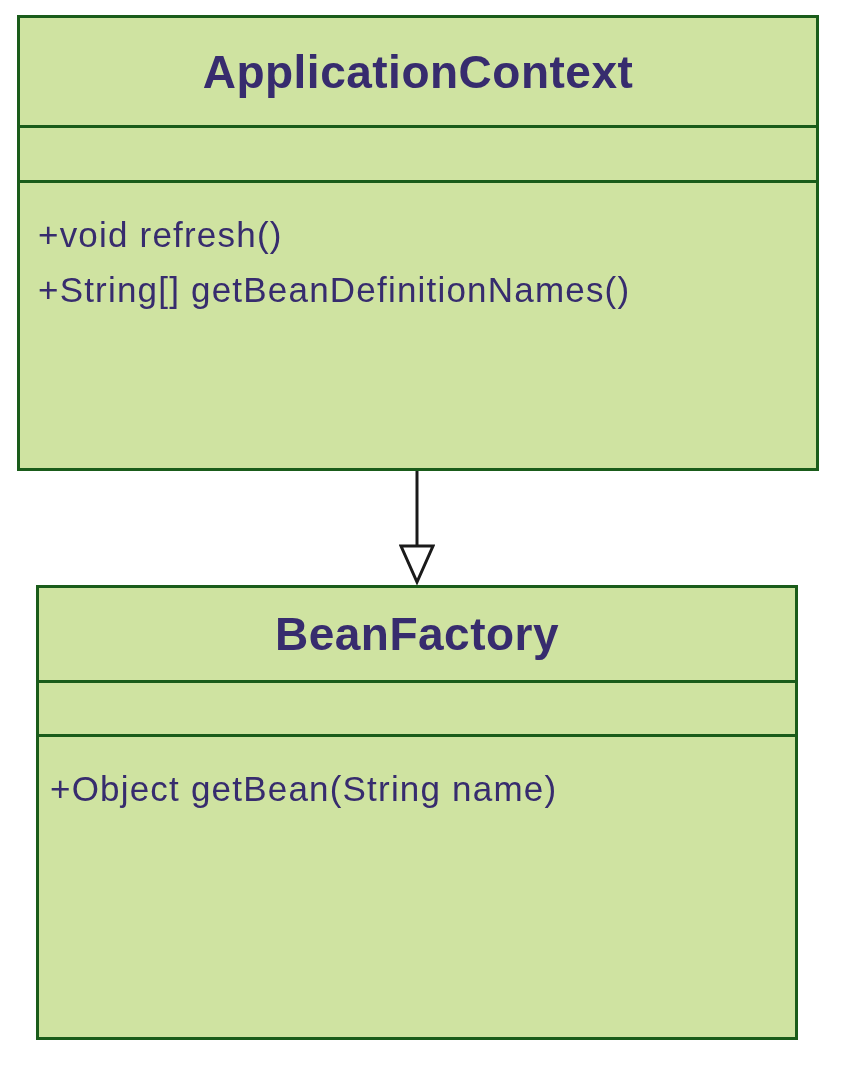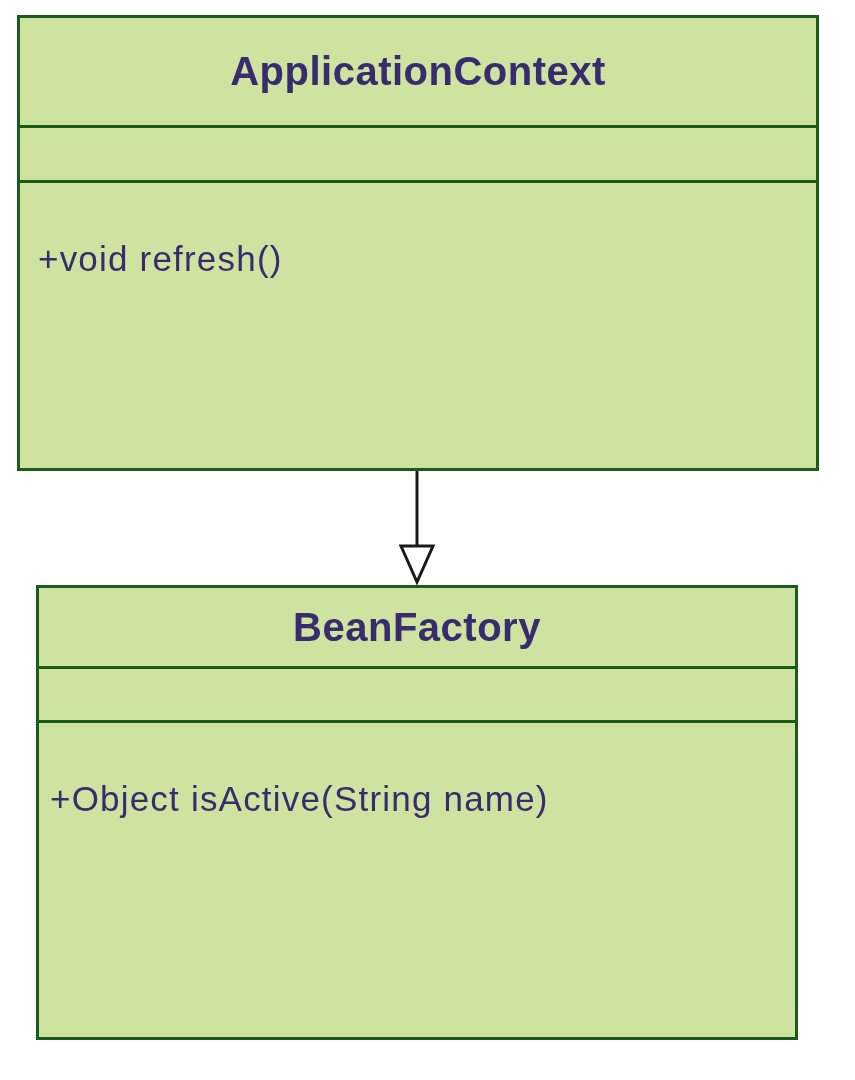"ApplicationContext" .compartment-title { font-size: 40px -> 46px }
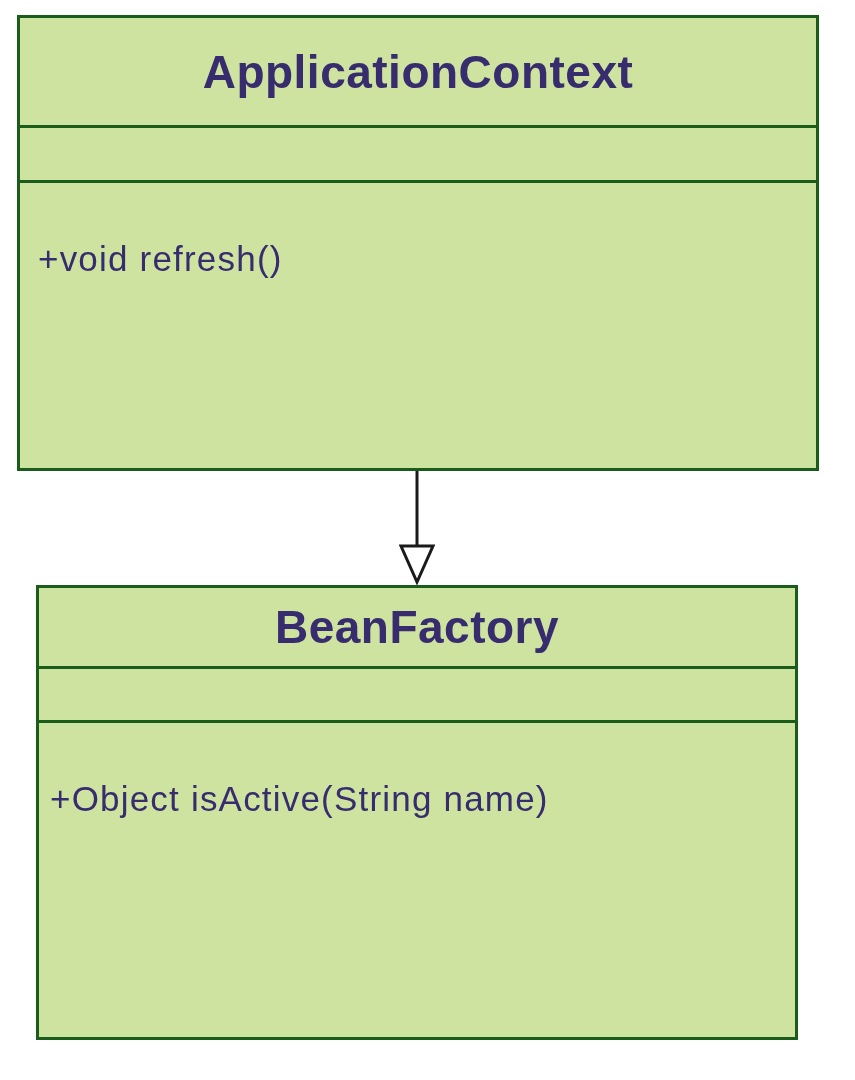"+void refresh()" .compartment-methods { padding-top: 48px -> 24px }
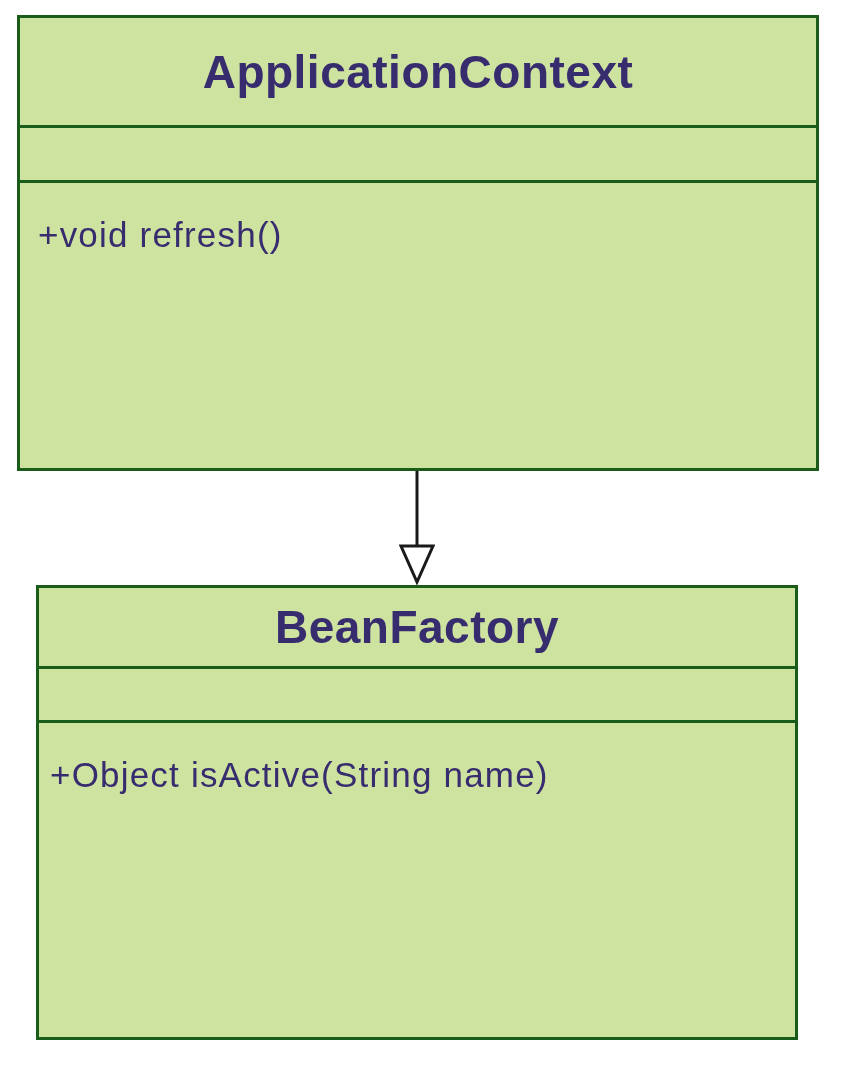"+String[] getBeanDefinitionNames()" div.method-line { html: none -> <div>+String[] getBeanDefinitionNames()</div> }
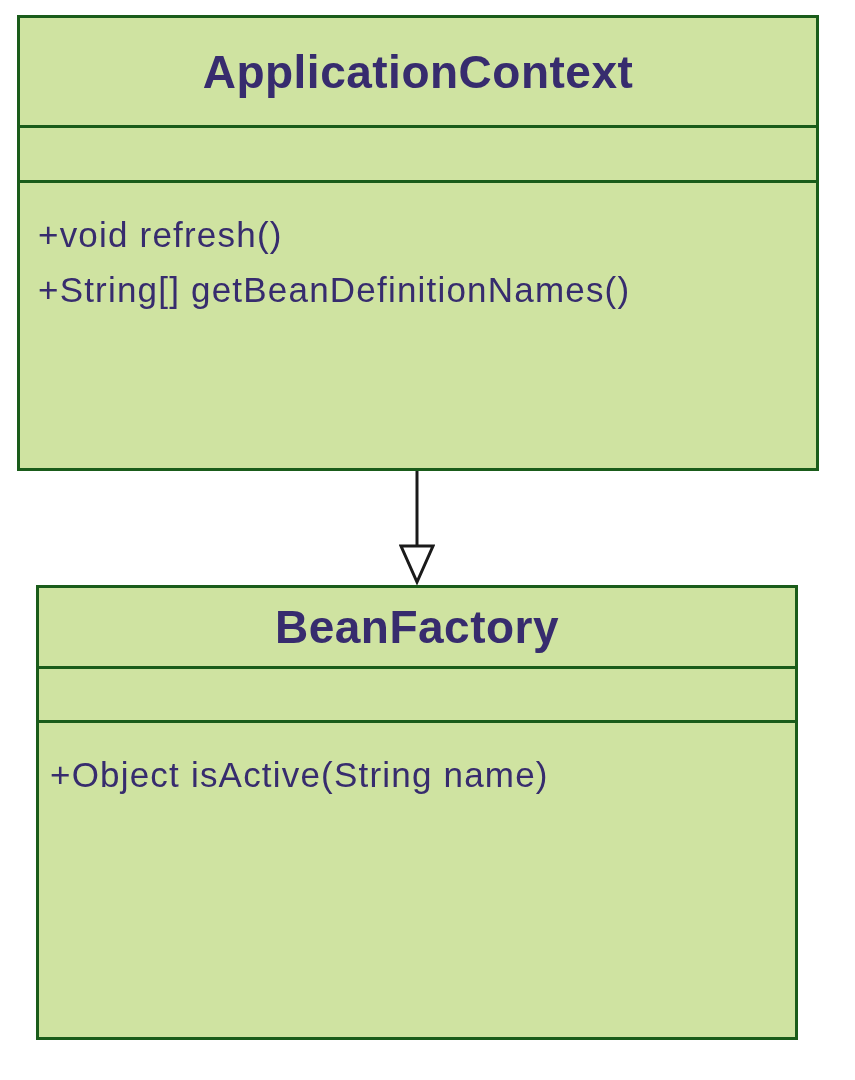"BeanFactory" .bean-factory .compartment-title { height: 81px -> 95px }
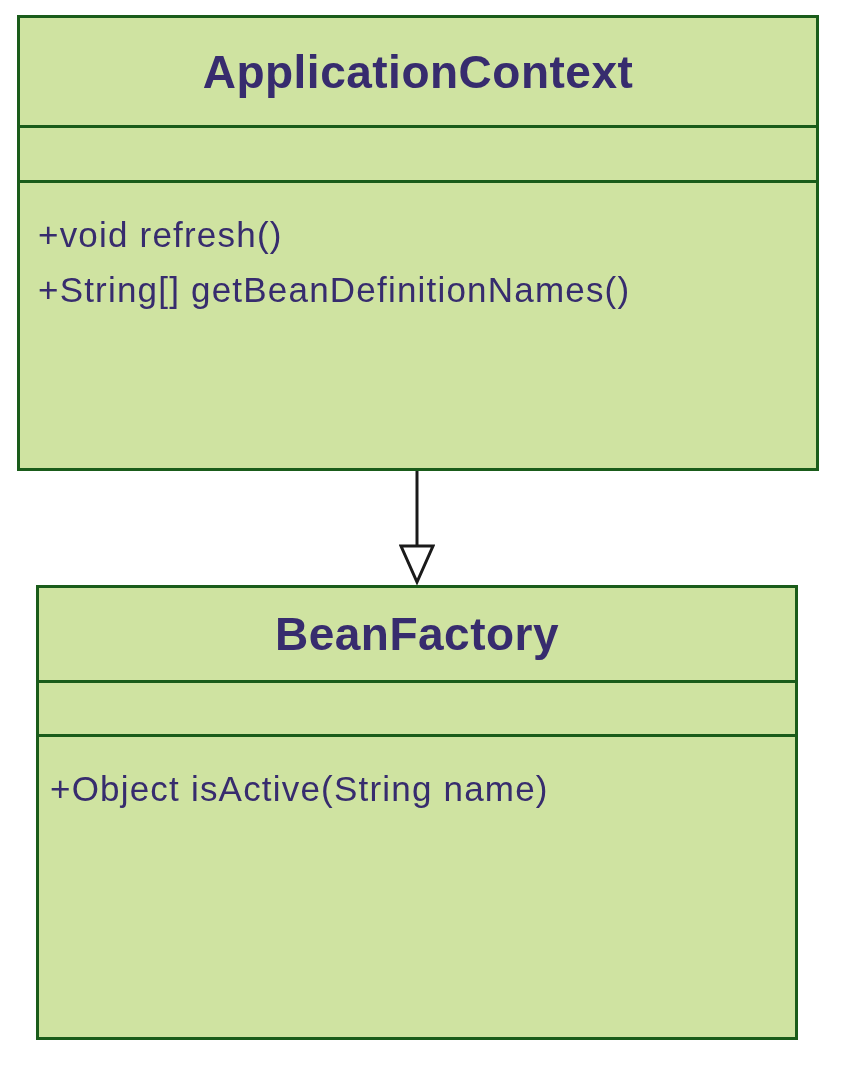"+Object isActive(String name)" div.method-line { text: isActive -> getBean }
